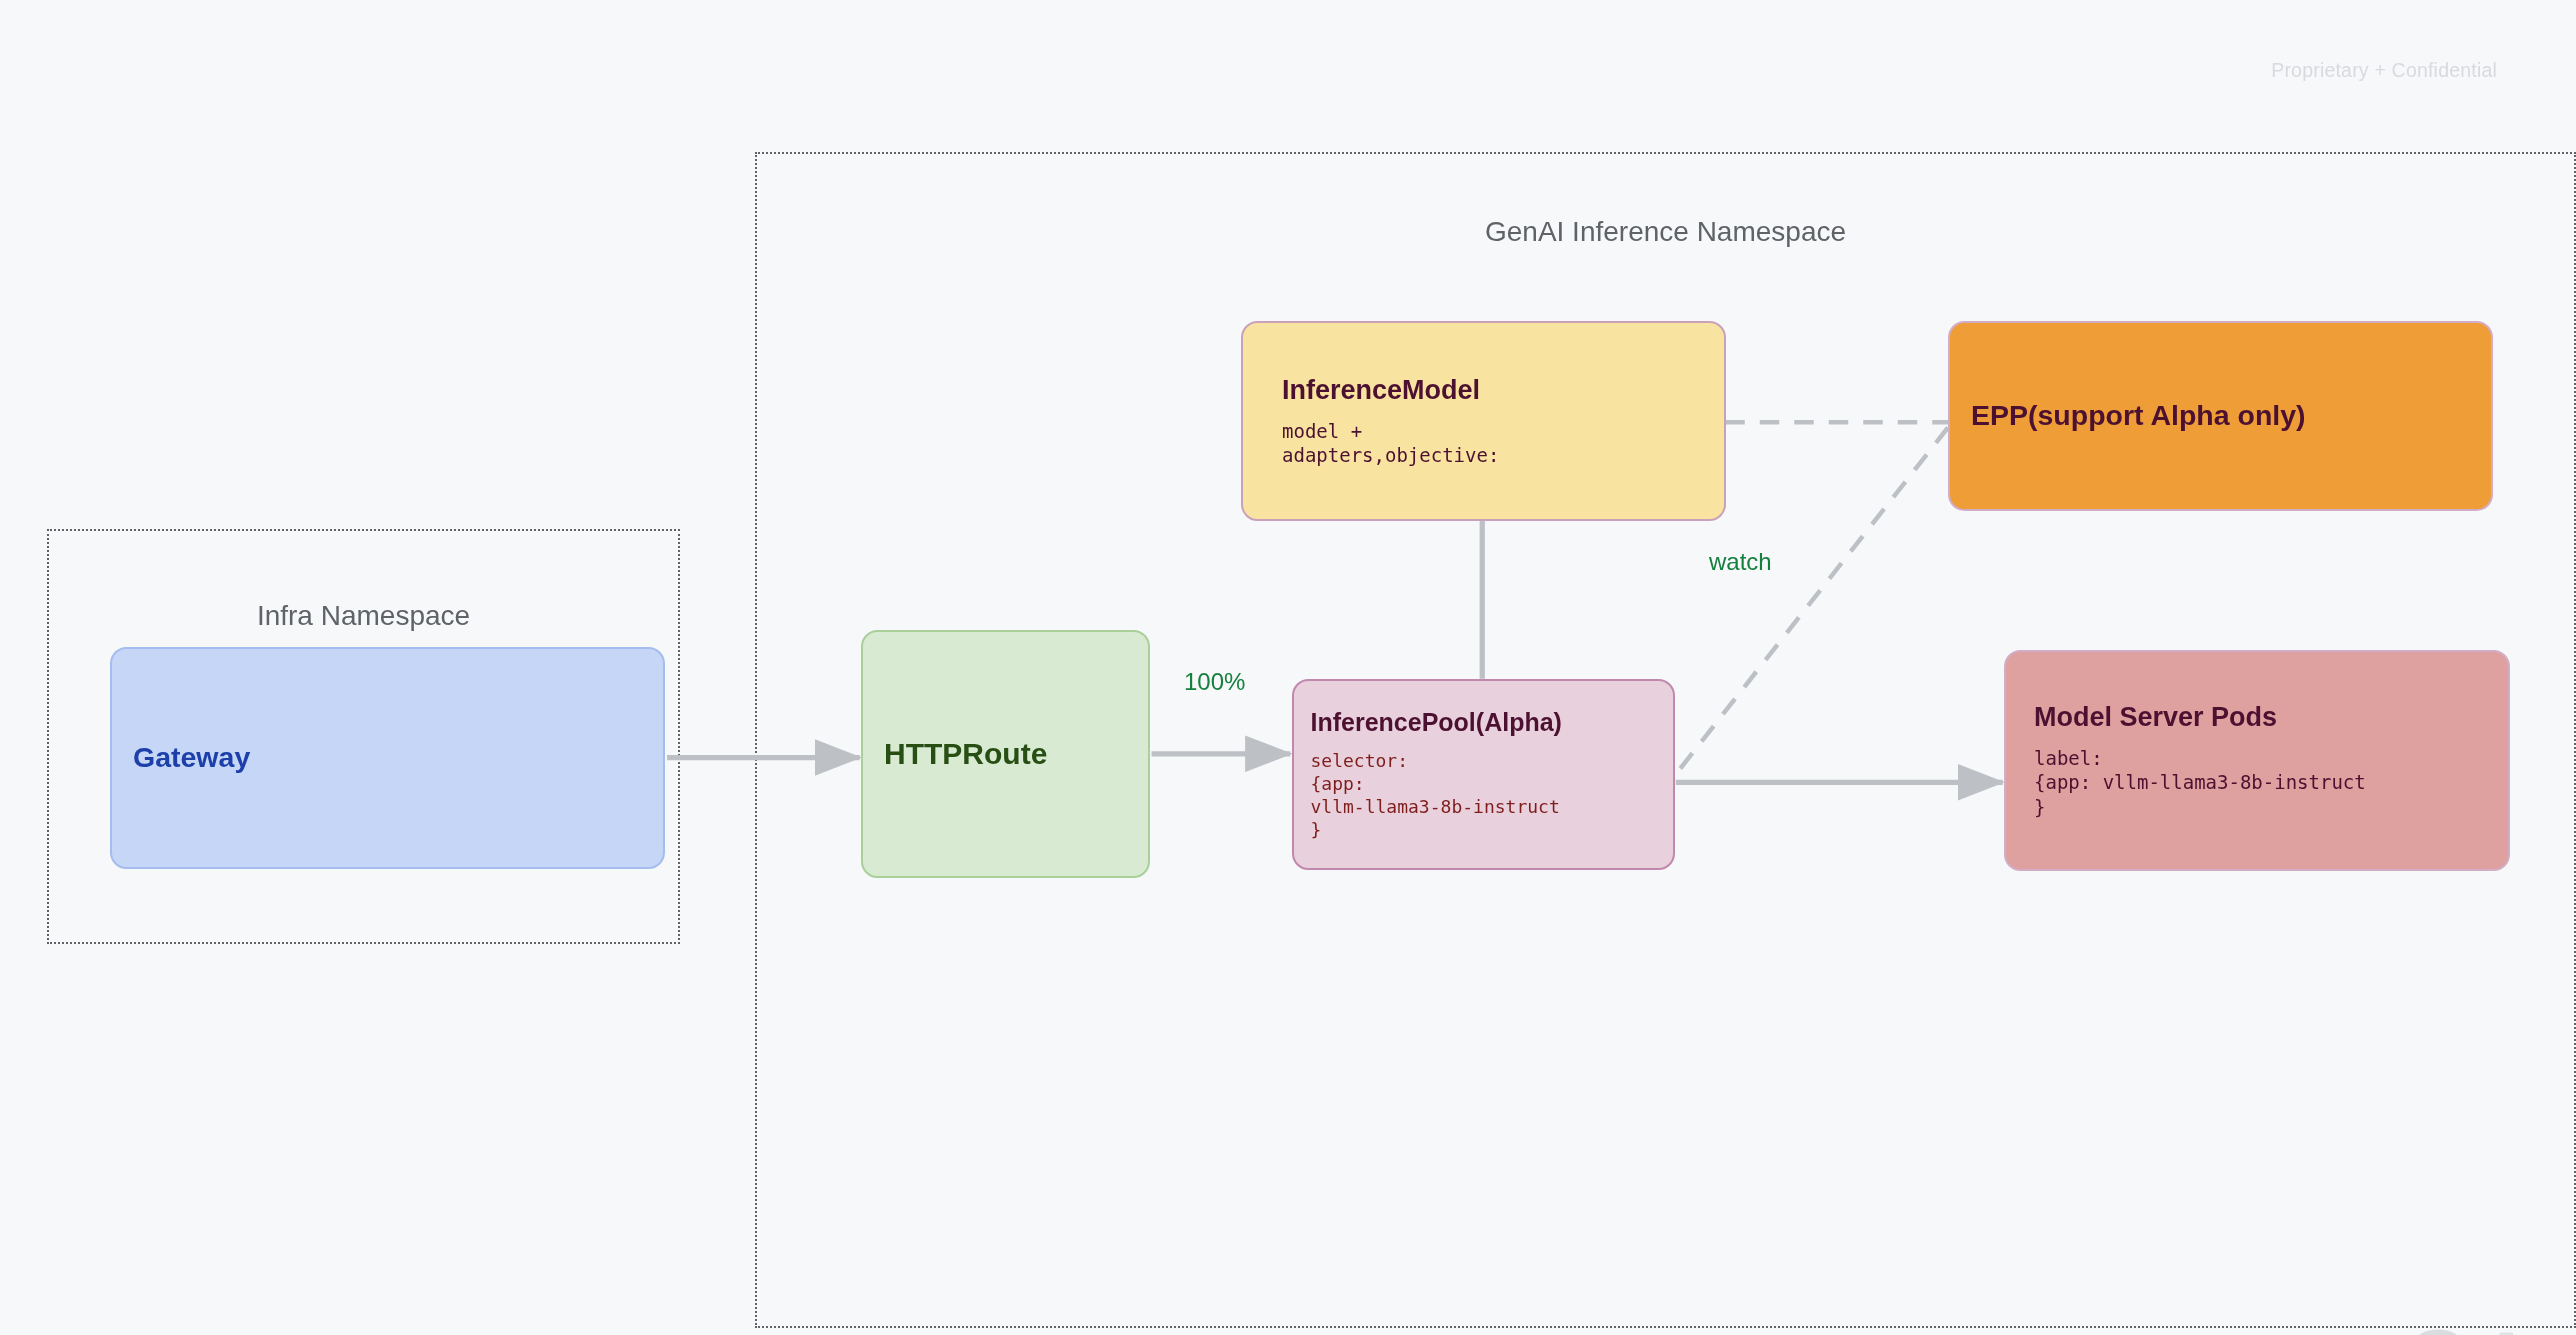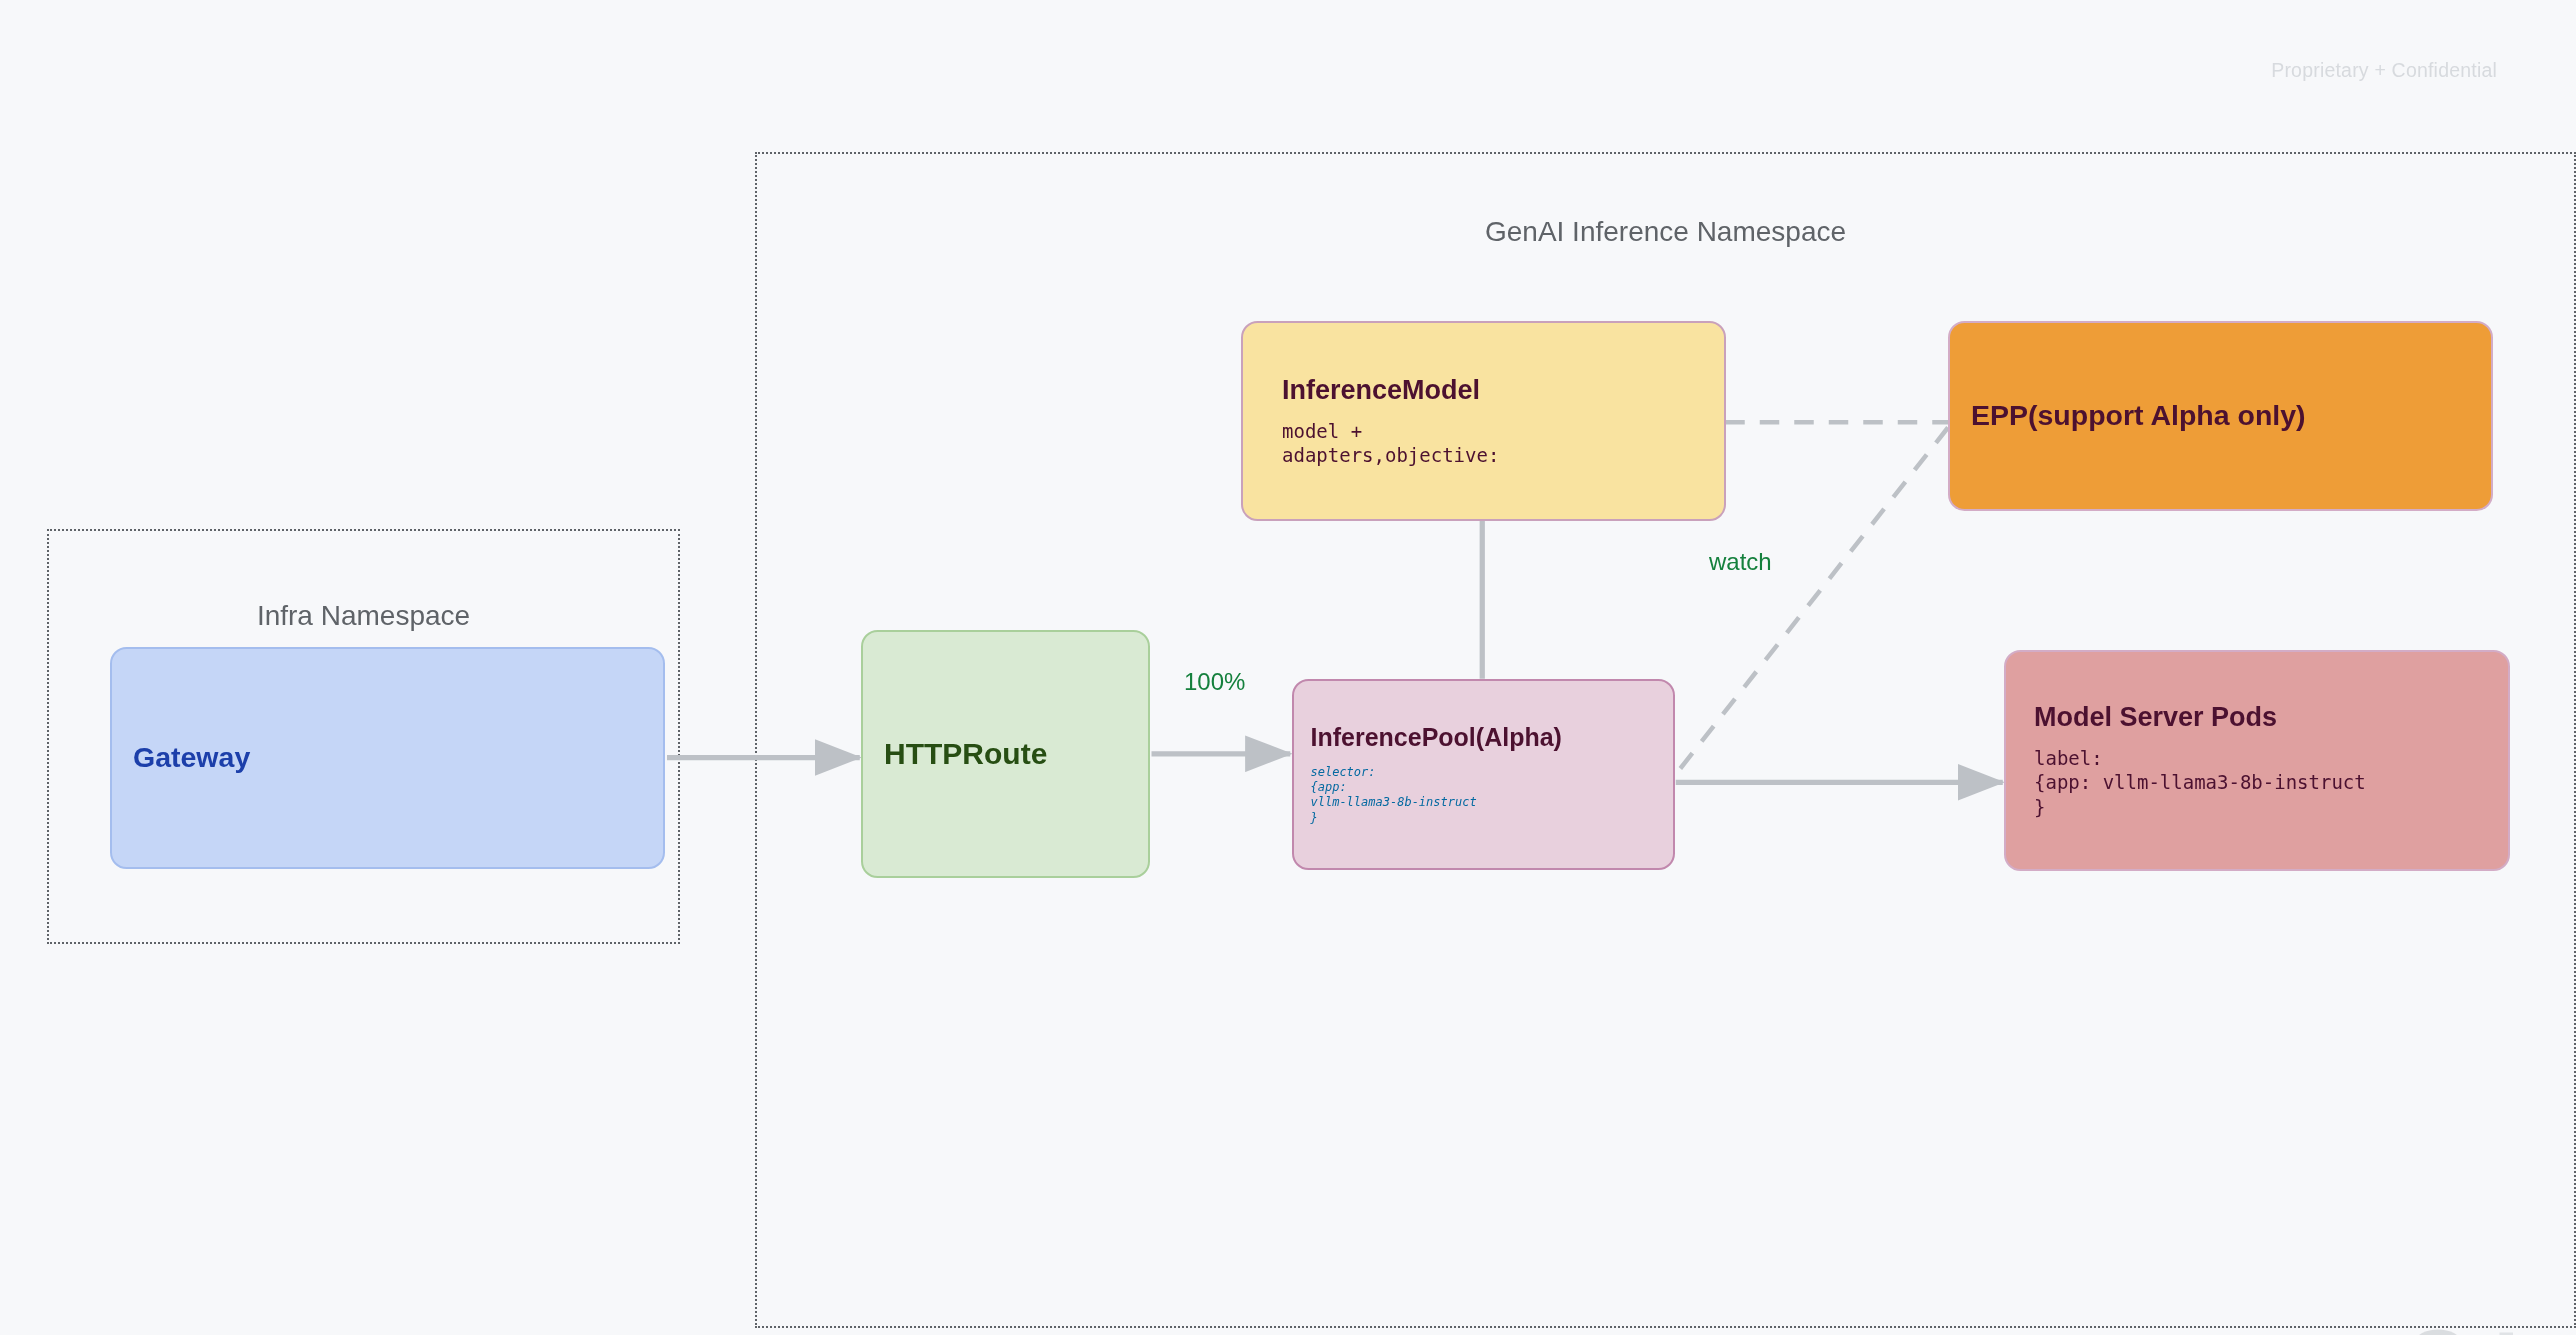"selector:" #inferencepool .node-body { color: #0369a1 -> #7f1d1d; font-size: 12px -> 18px; font-style: italic -> none }
